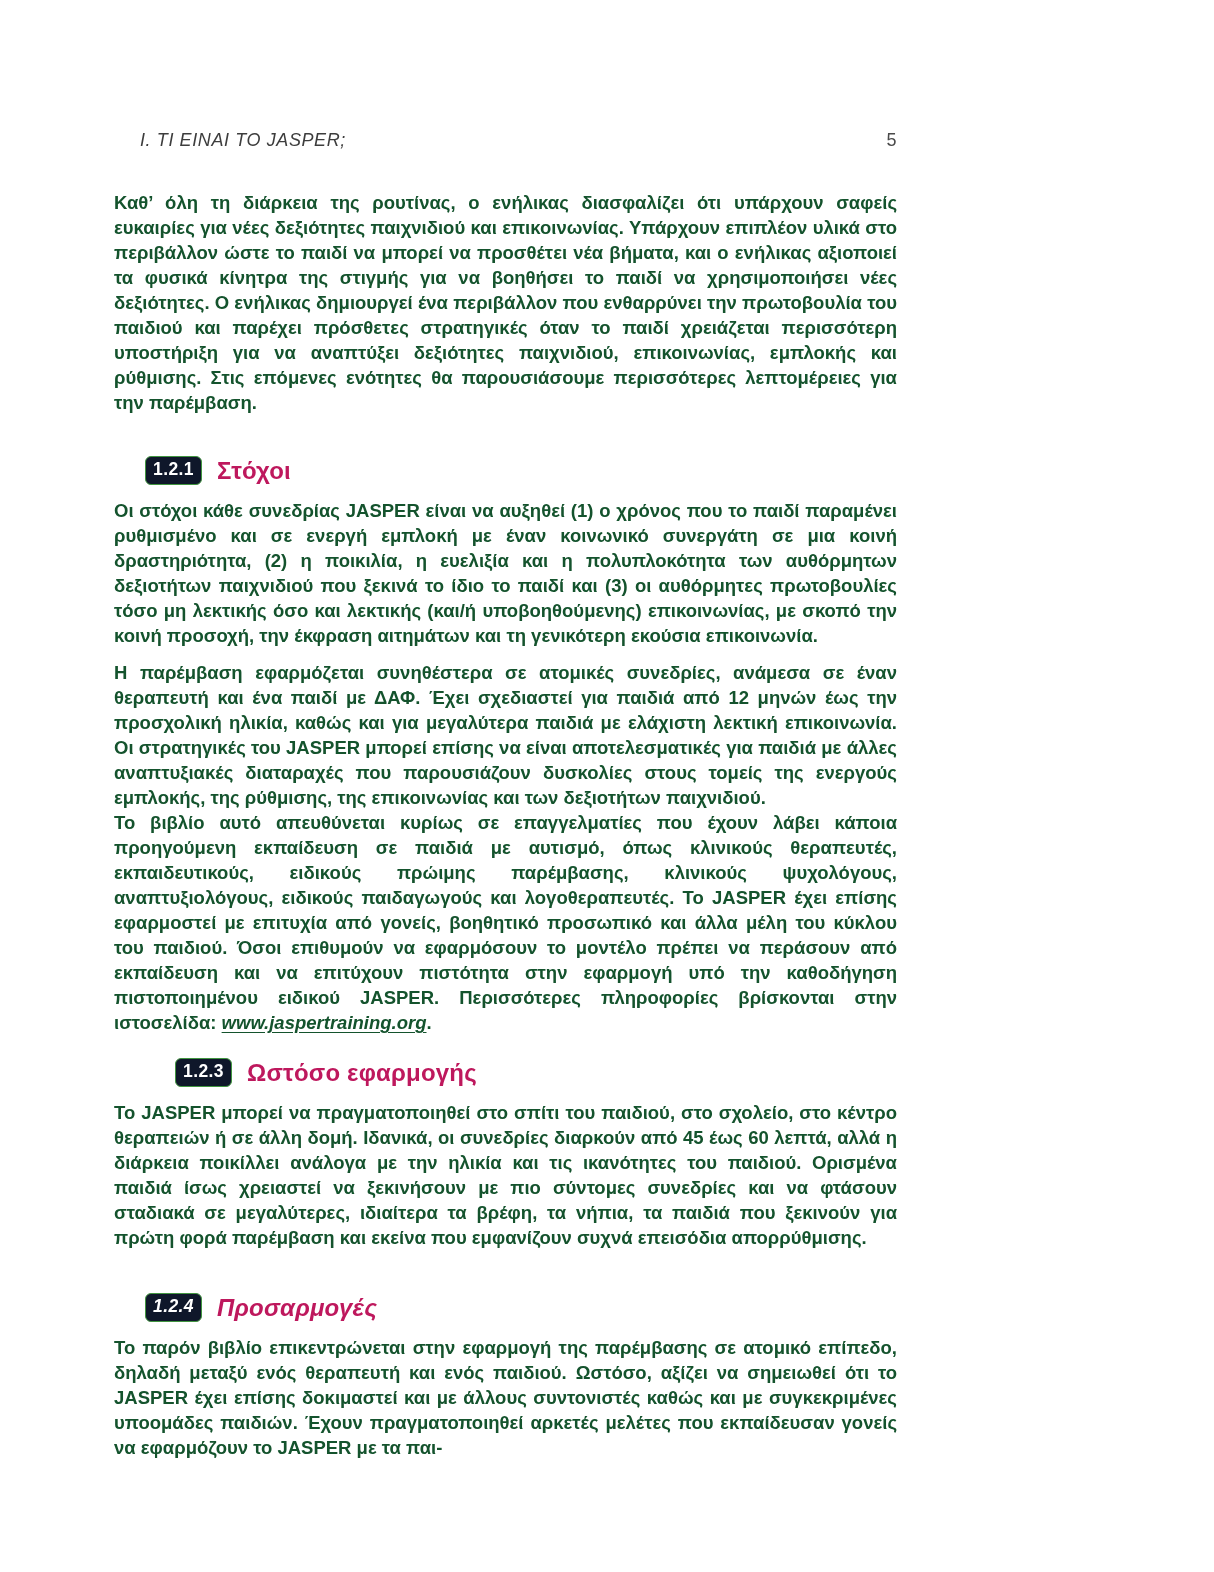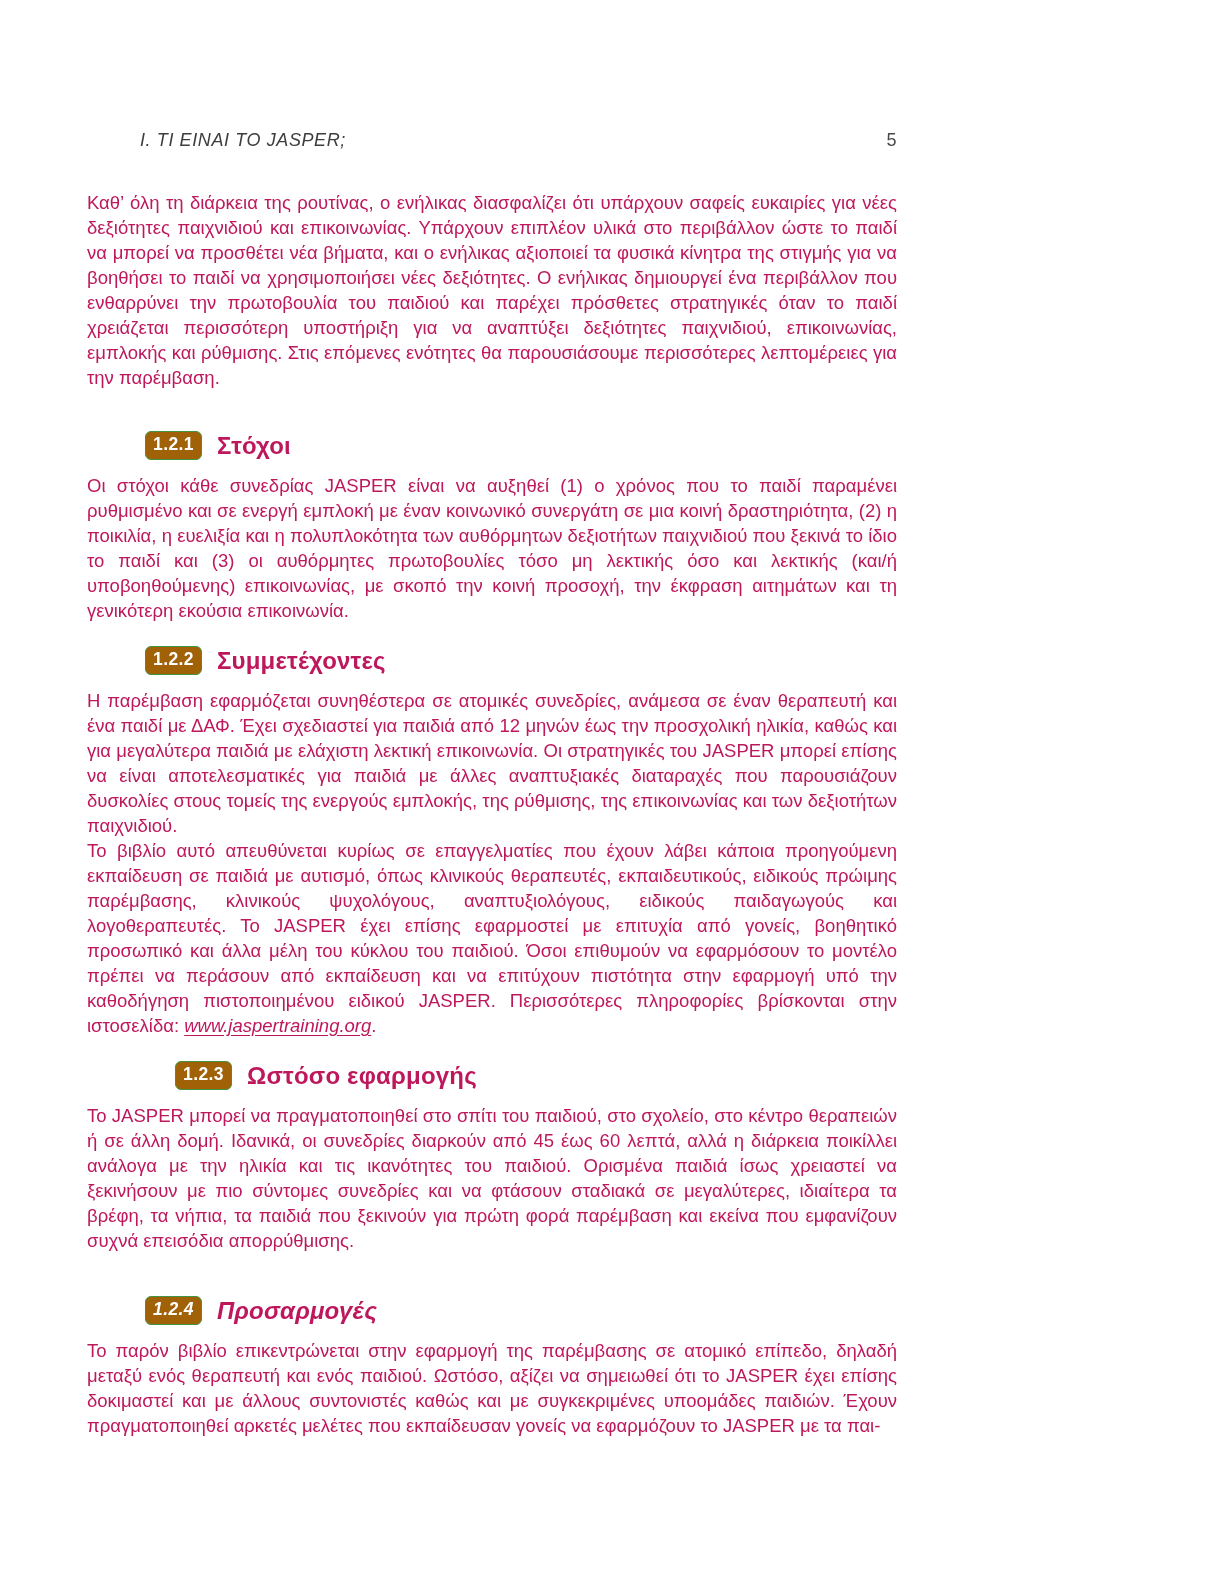"Καθ’ όλη τη διάρκεια της" .body-text { color: #be185d -> #14532d; font-weight: none -> bold; margin: 0 167px 0 87px -> 0 167px 0 114px }
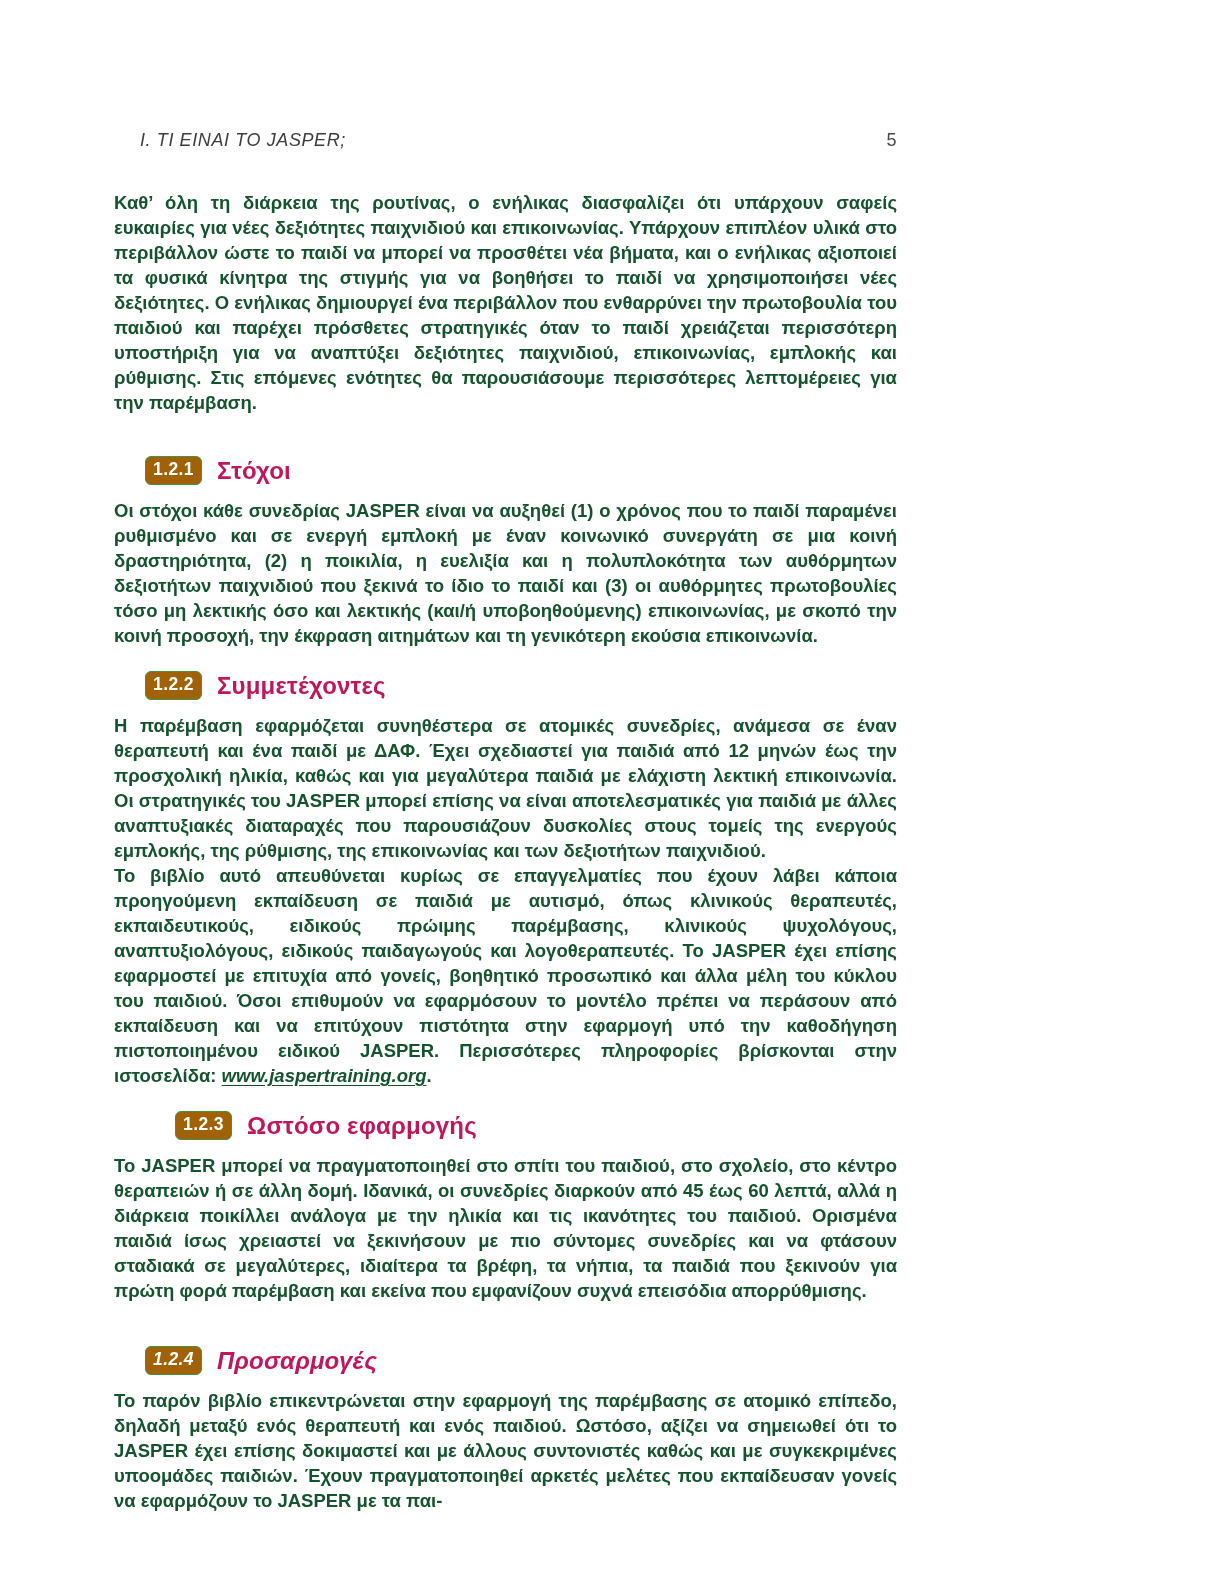"1.2.1" .badge { background: #a16207 -> #0f172a }
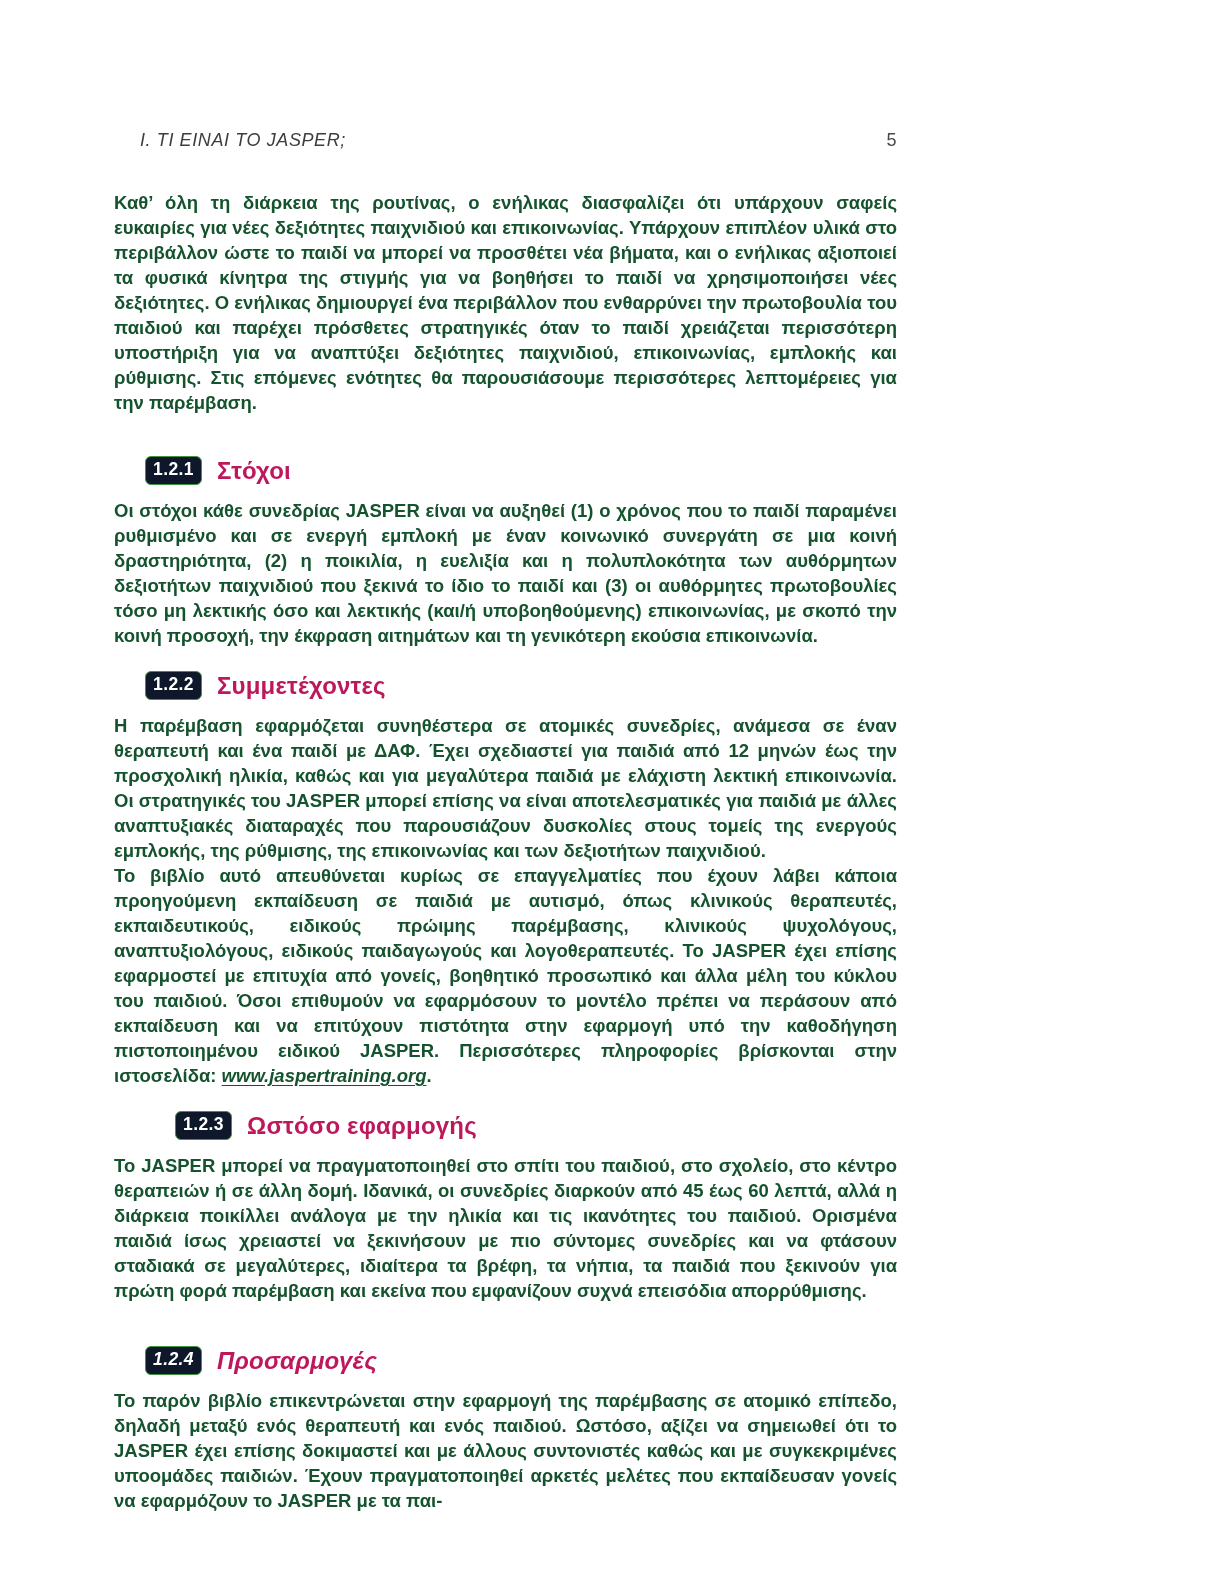"1.2.2" div.section-heading { html: <div> <span>1.2.2</span> <span>Συμμετέχοντες</span> </div> -> none }
